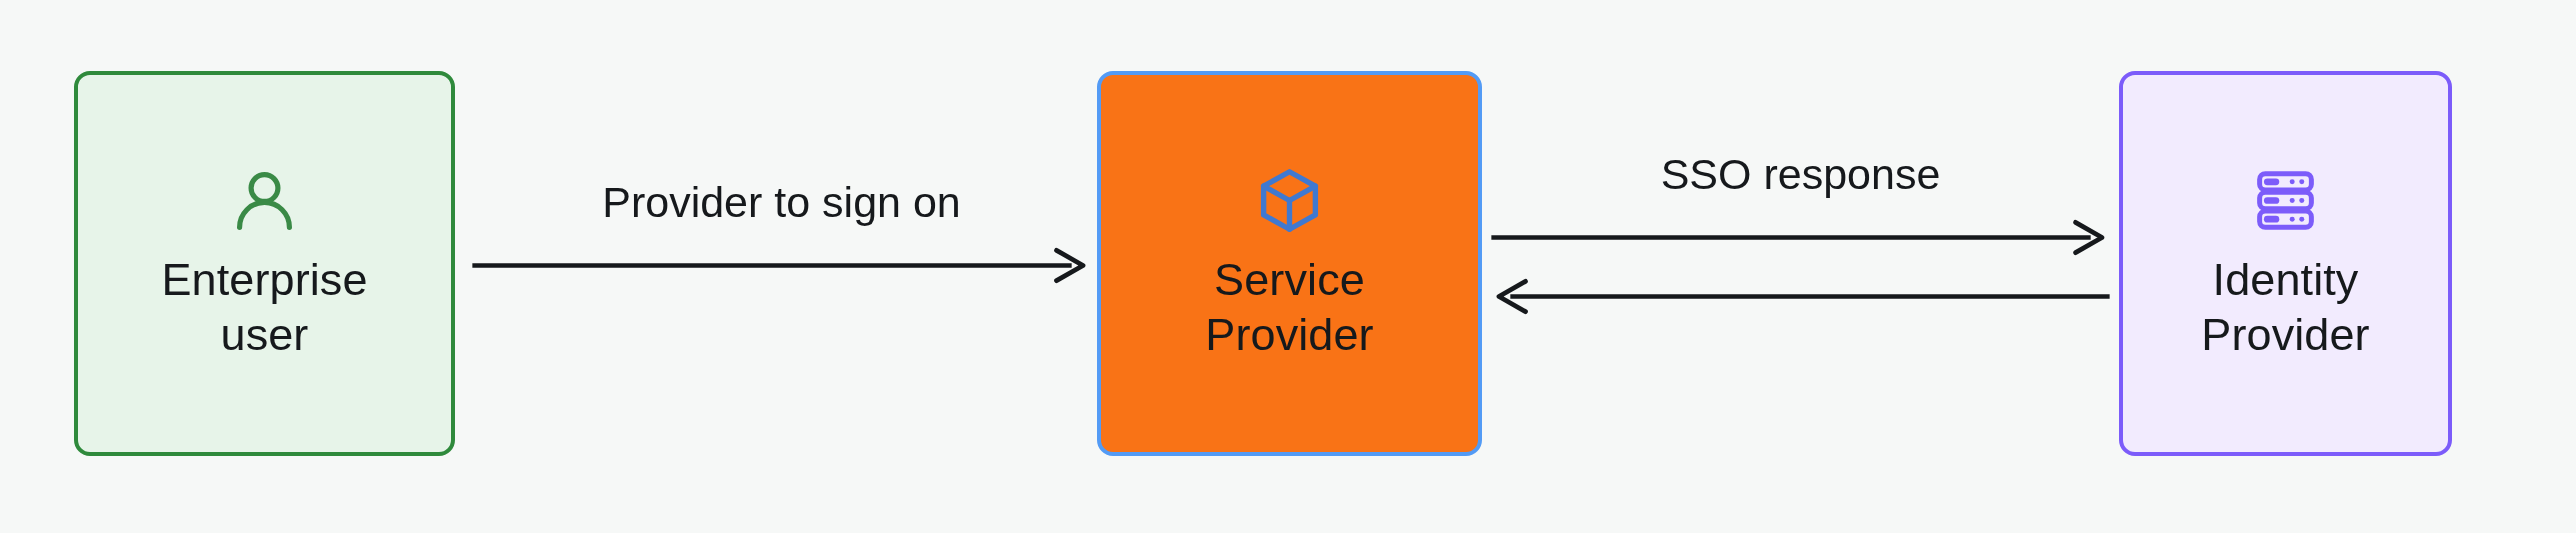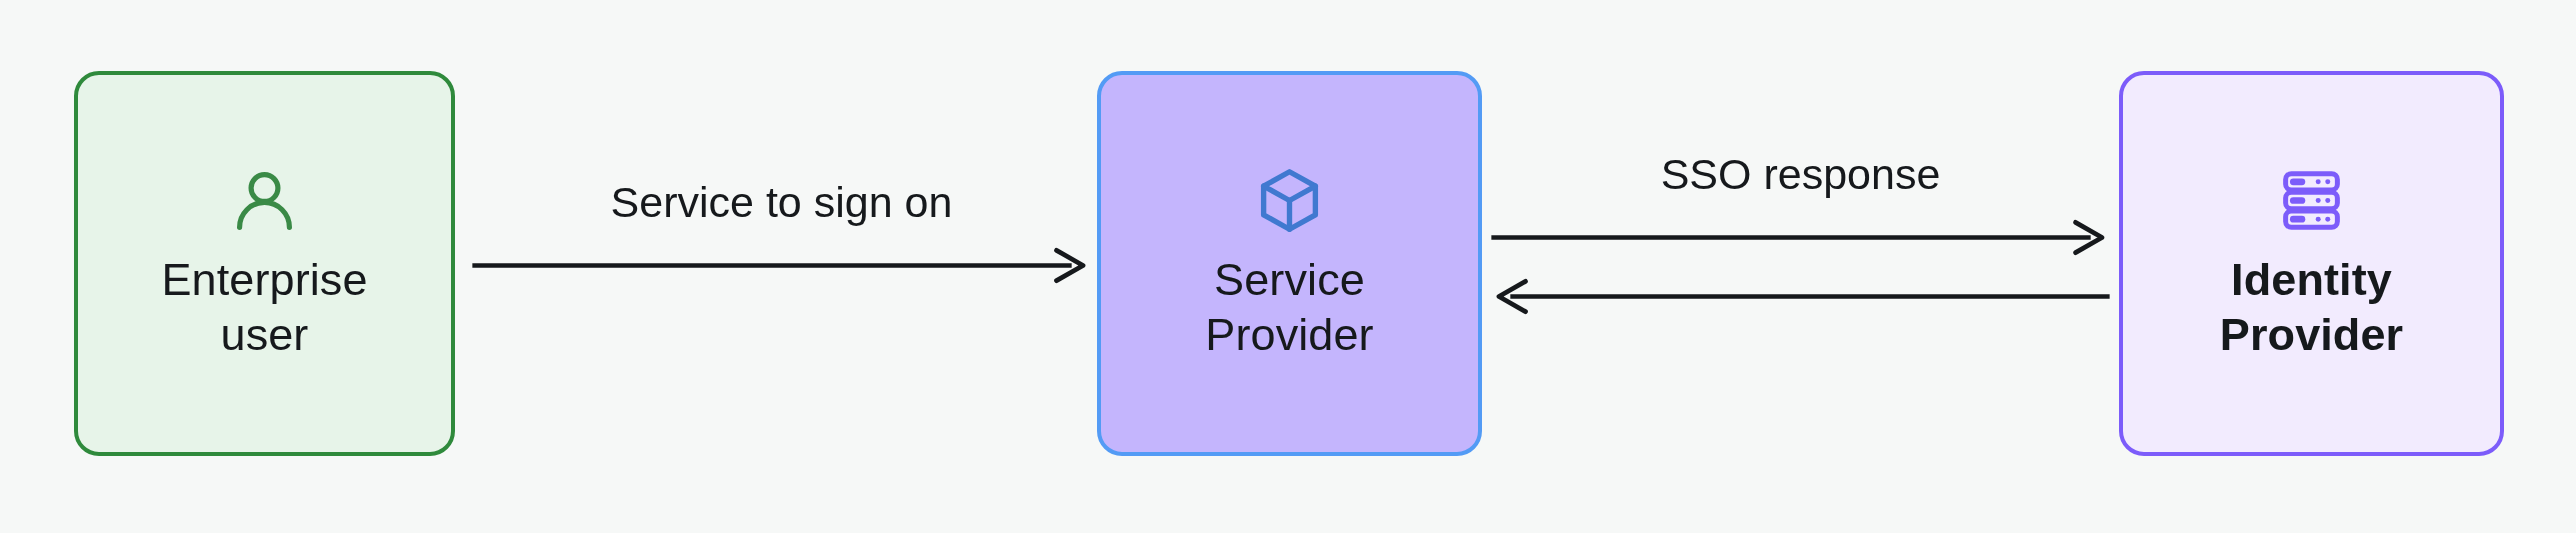"Service to sign on" div.edge-label { text: Service -> Provider }
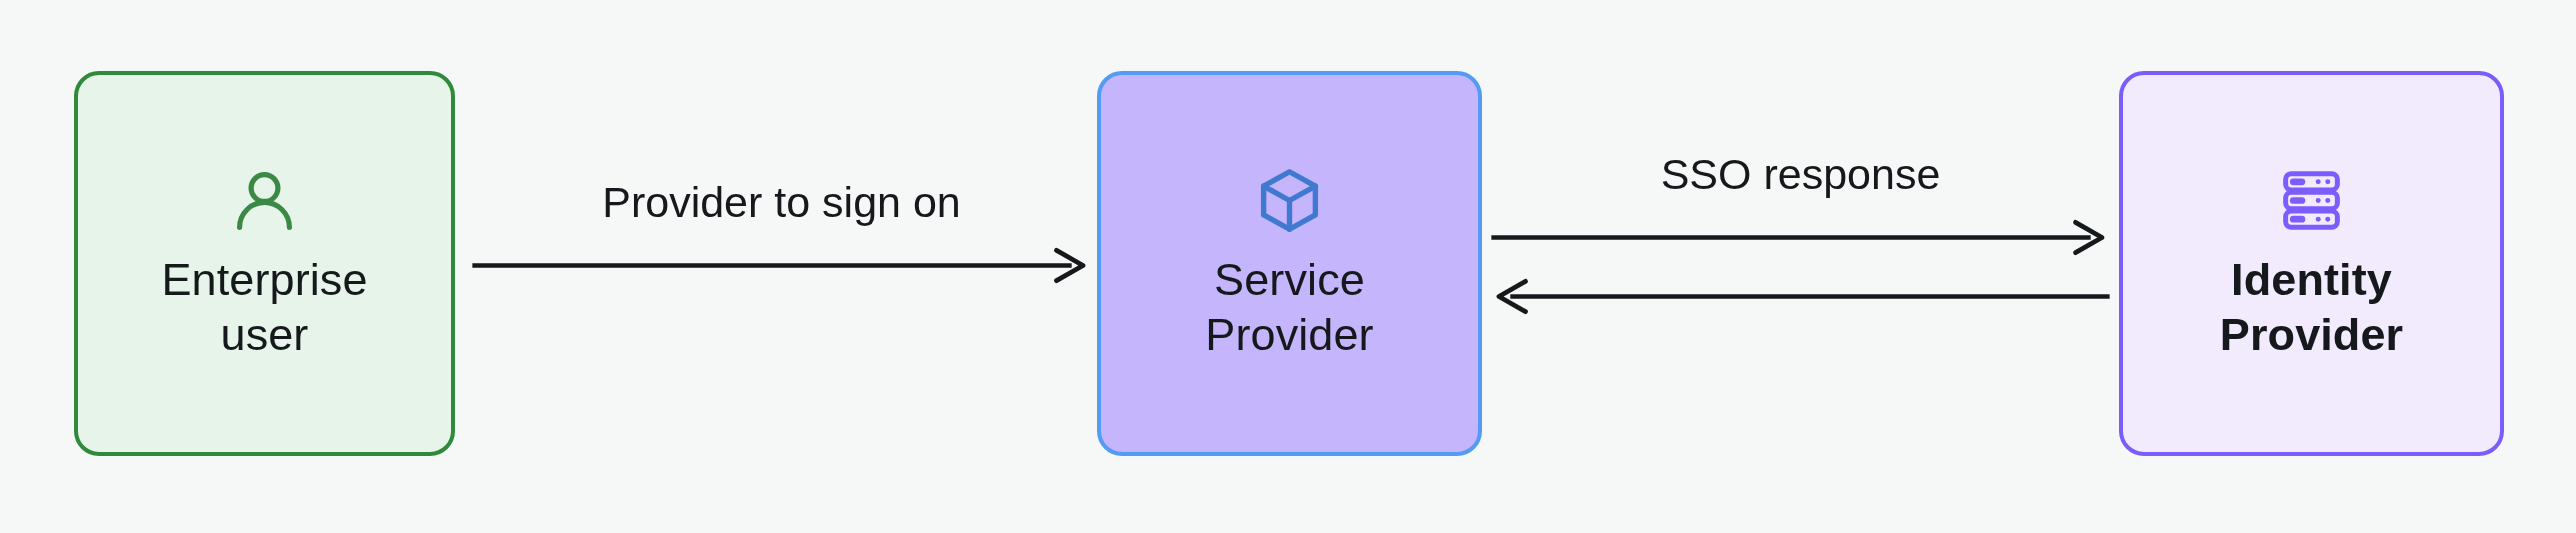"Enterprise" .node { border-radius: 25px -> 16px }
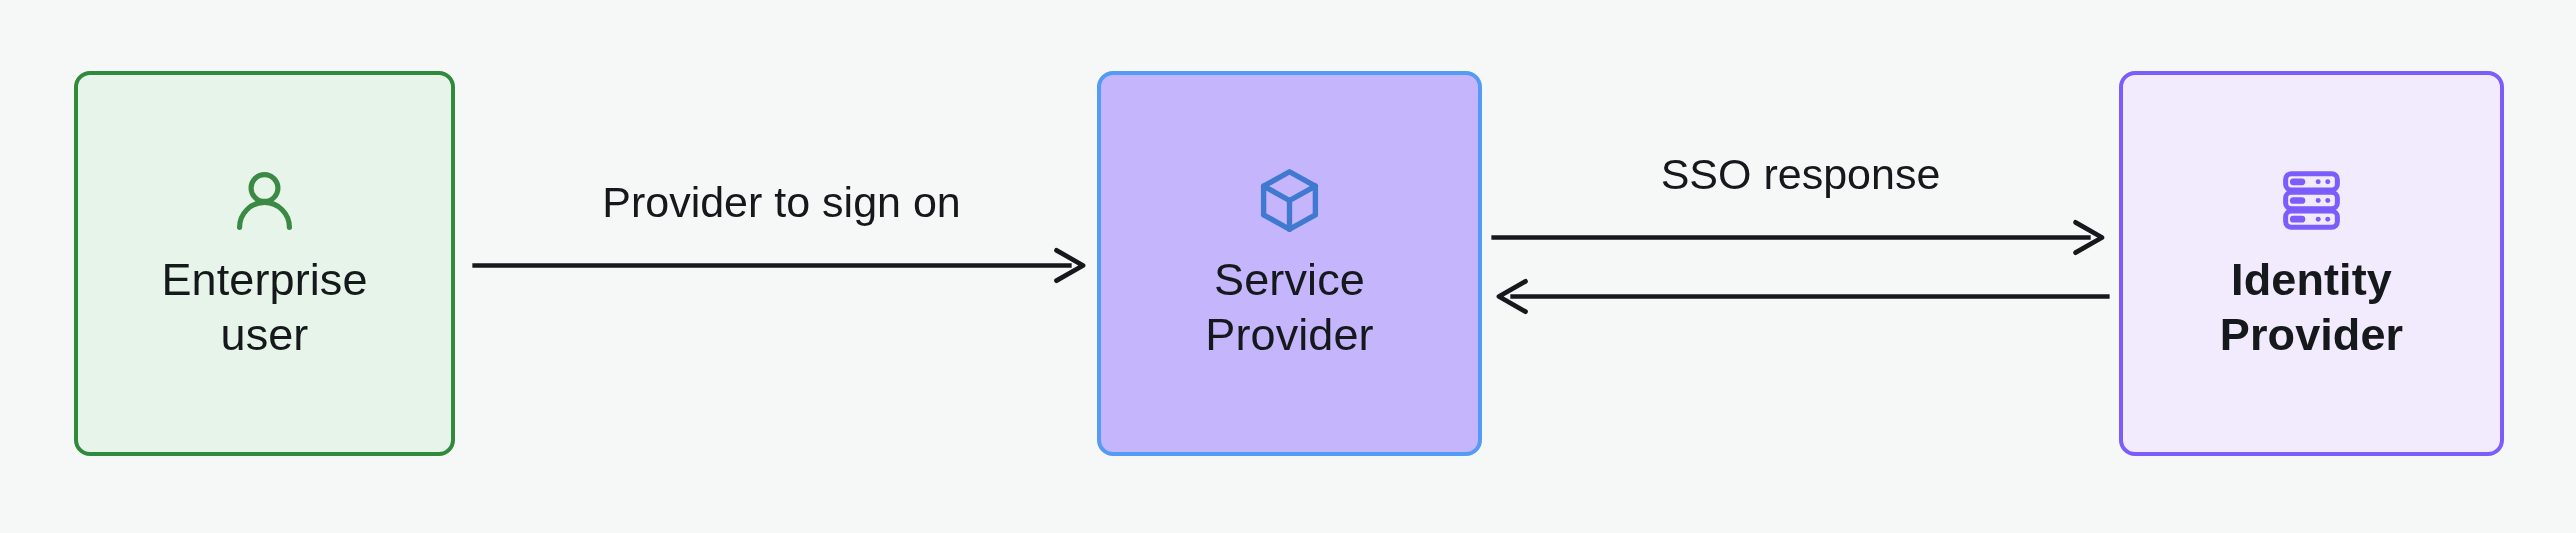"Service" #node-service-provider { background: #c4b5fd -> #f97316 }
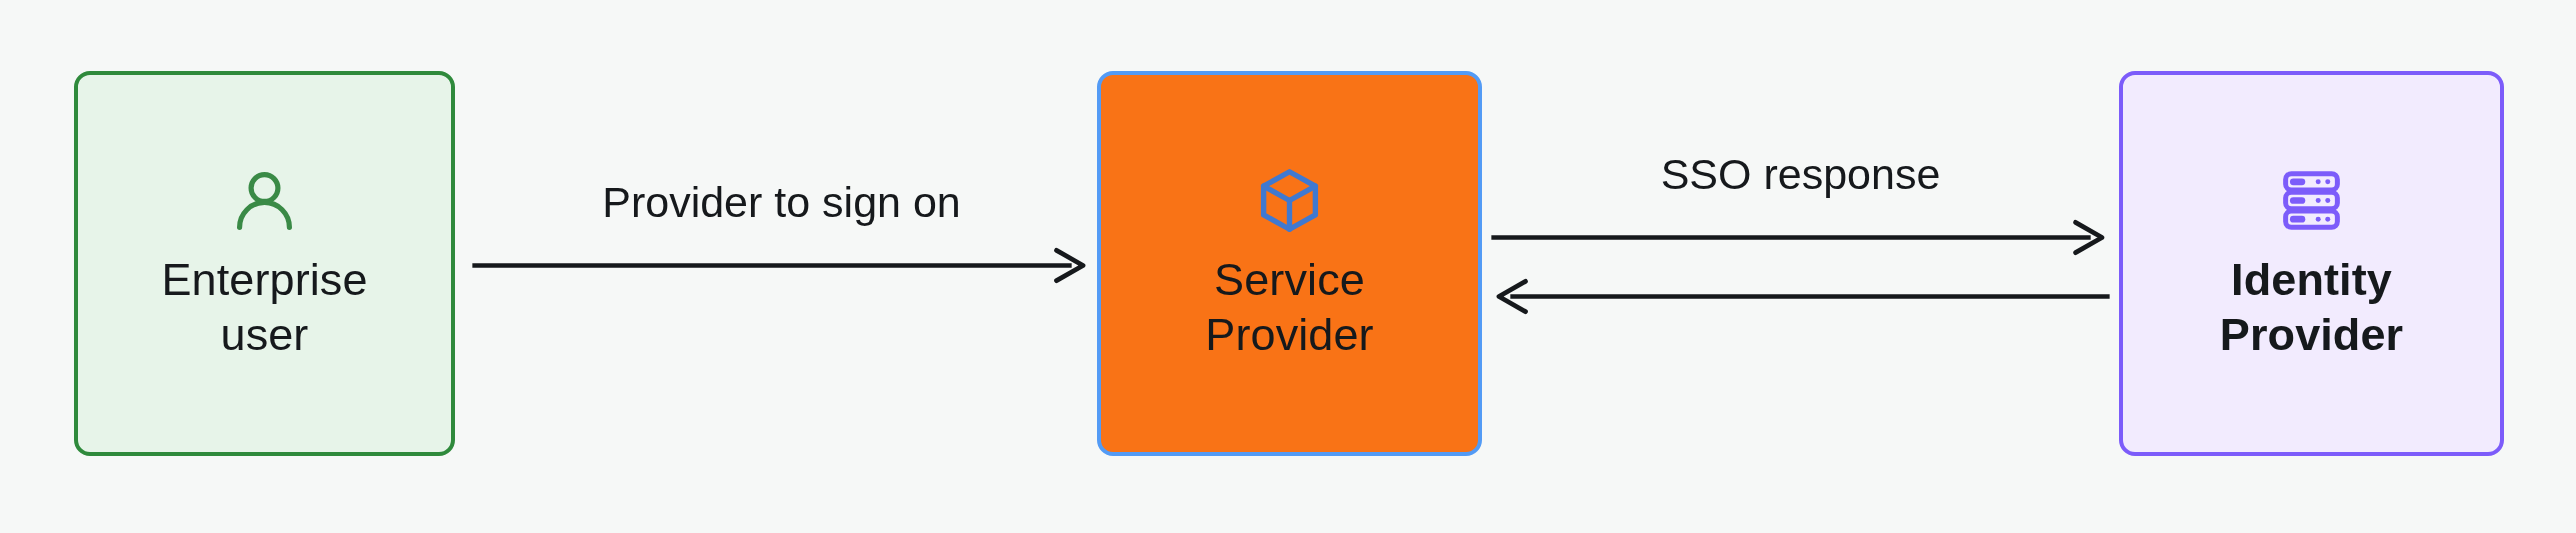"Identity" #node-identity-provider { font-weight: bold -> none; width: 385px -> 333px }
